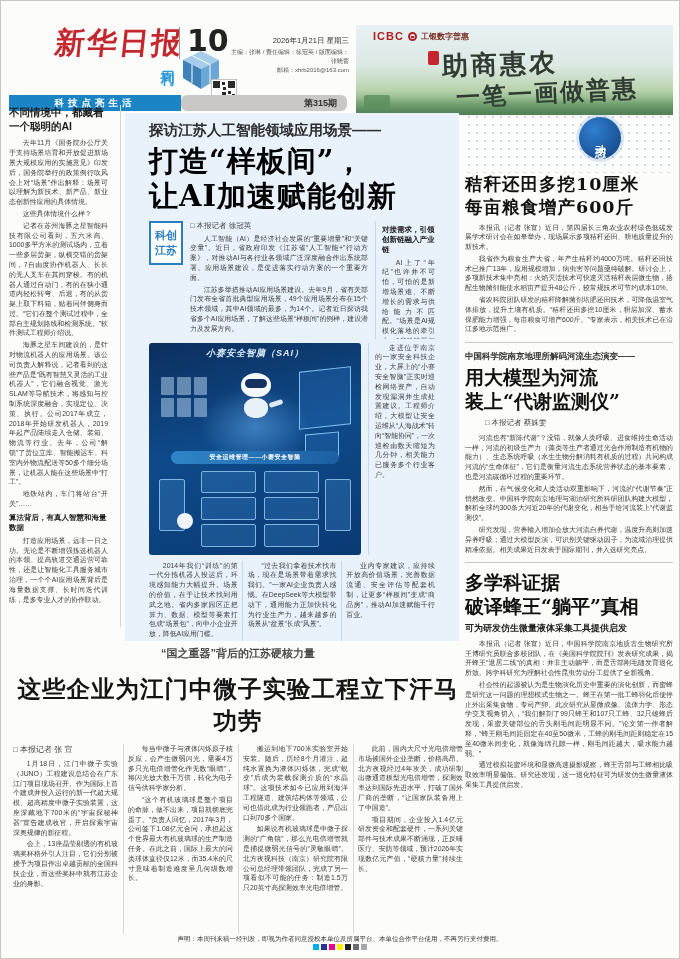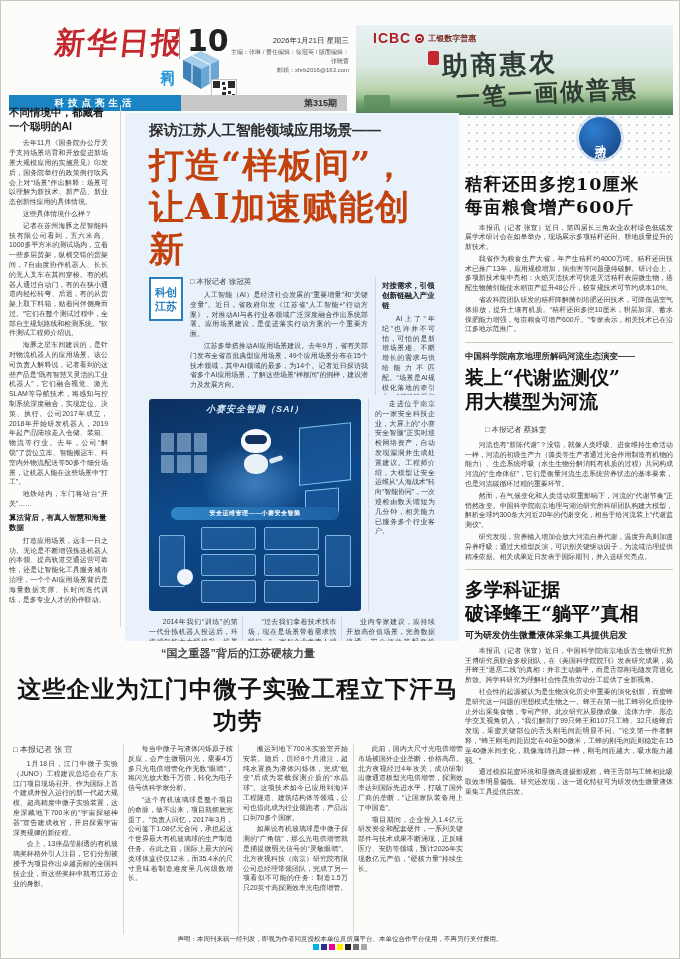"ICBC" .ad-icbc { font-size: 14px -> 11px }
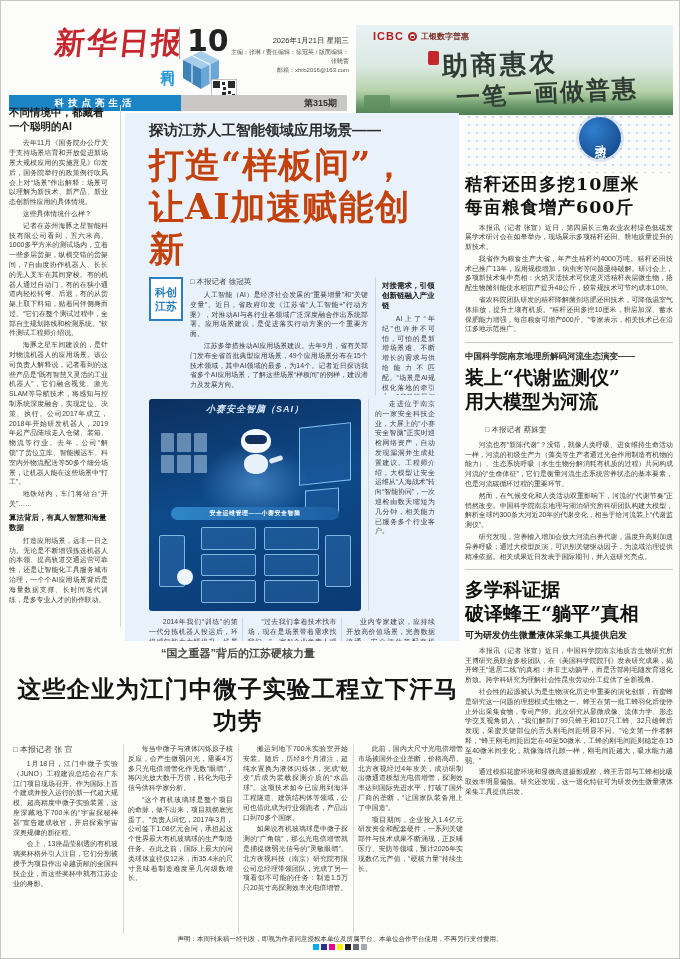"第315期" .issue-bar { border-radius: none -> 6px }
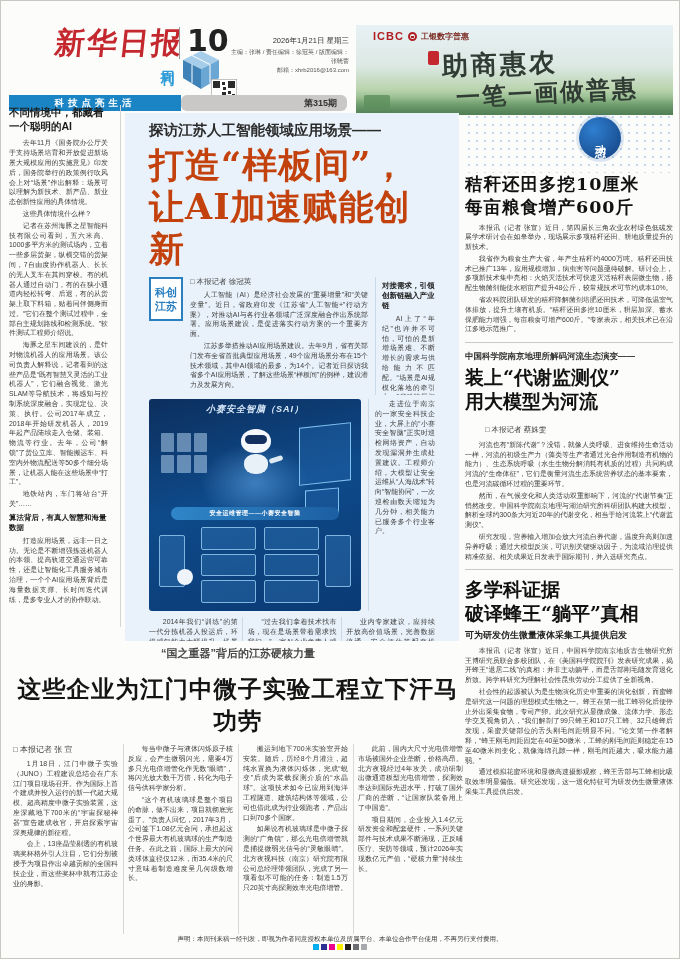"打造“样板间”，" .feature-h { color: #c2410c -> #000000; font-size: 35px -> 29px }
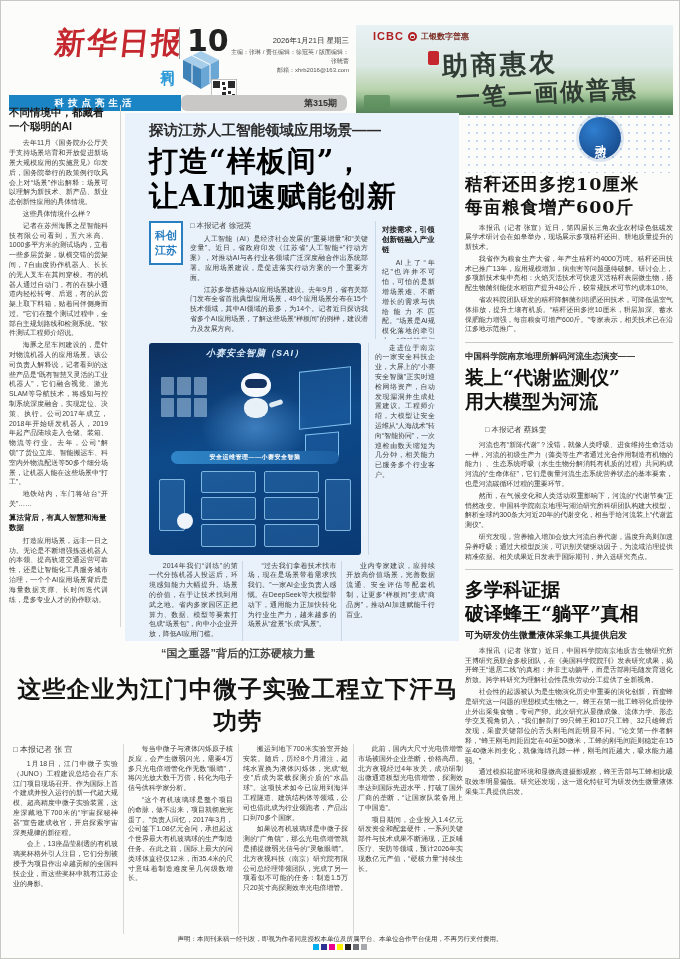"装上“代谢监测仪”" div.r-h2 { order: before "用大模型为河流" -> after "用大模型为河流" }
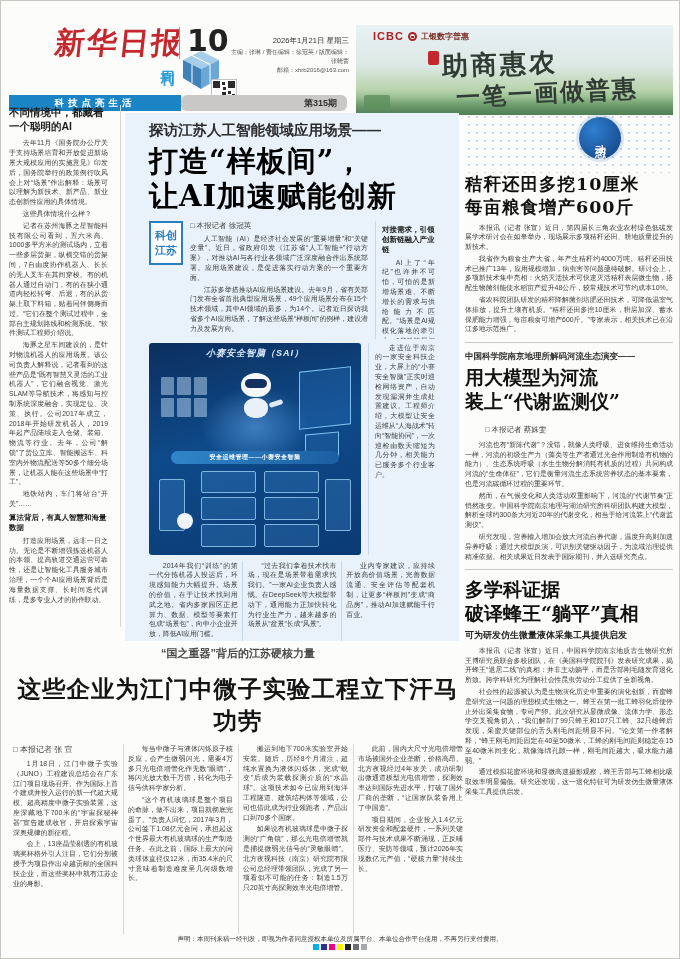"□ 本报记者 蔡姝雯" .r-byline { margin: 11px 0 5px -> 4px 0 5px }
